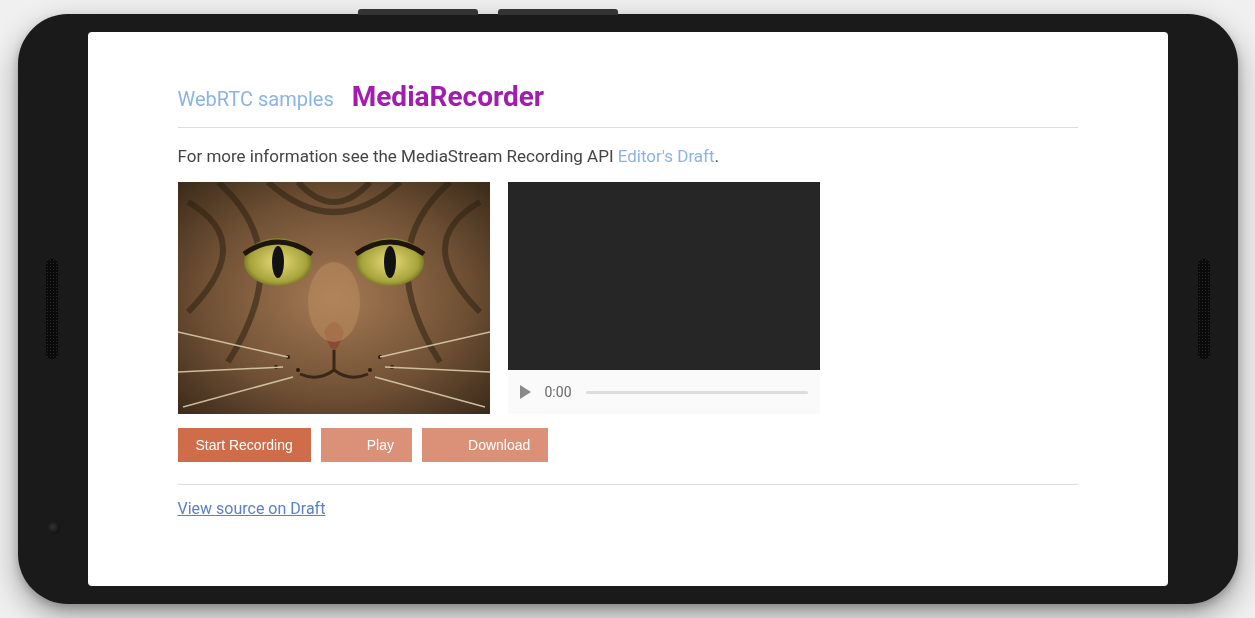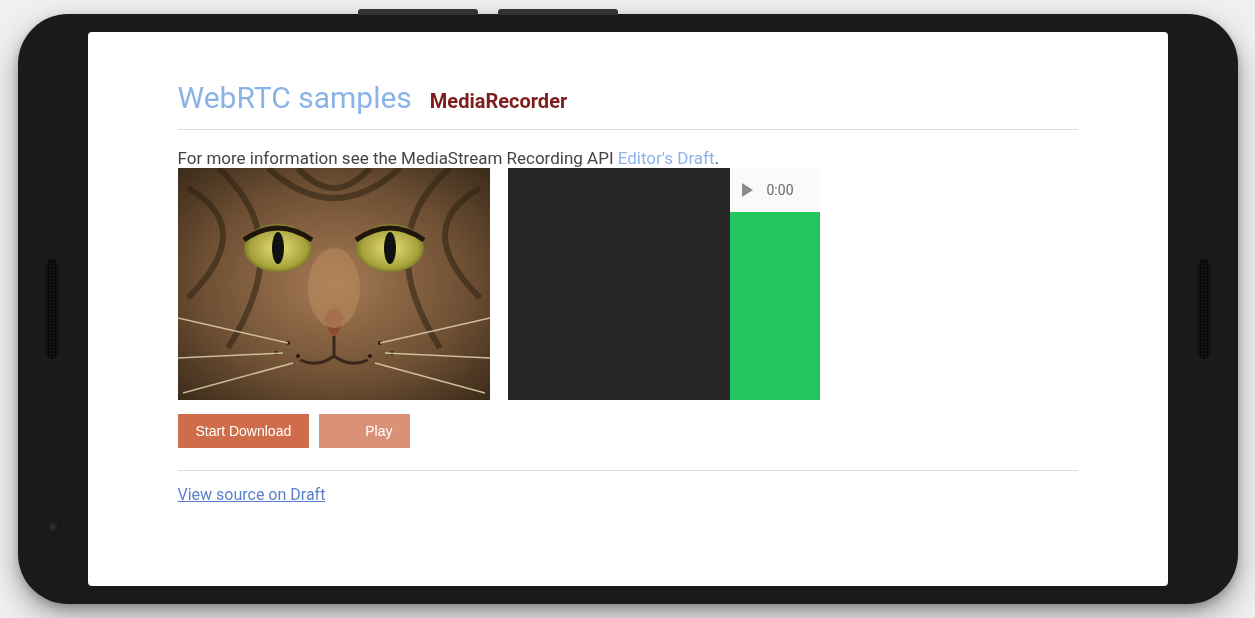"WebRTC samples" .title-link { font-size: 30px -> 20px }
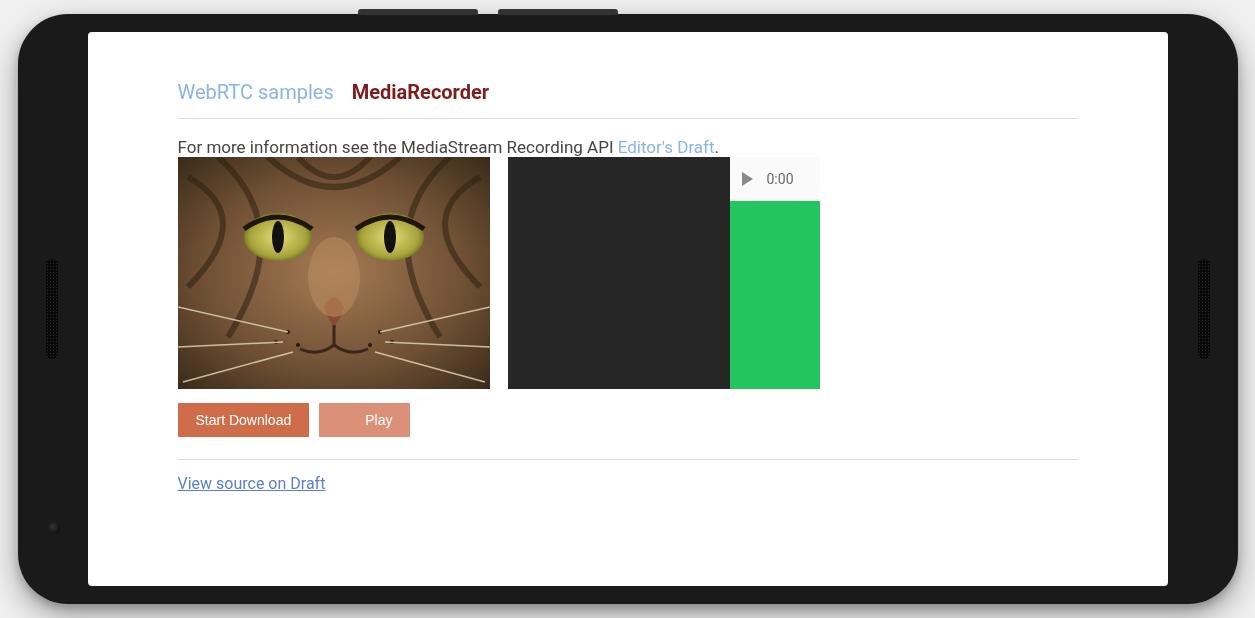"MediaRecorder" .title-main { color: #7f1d1d -> #a21caf; font-size: 20px -> 28px }
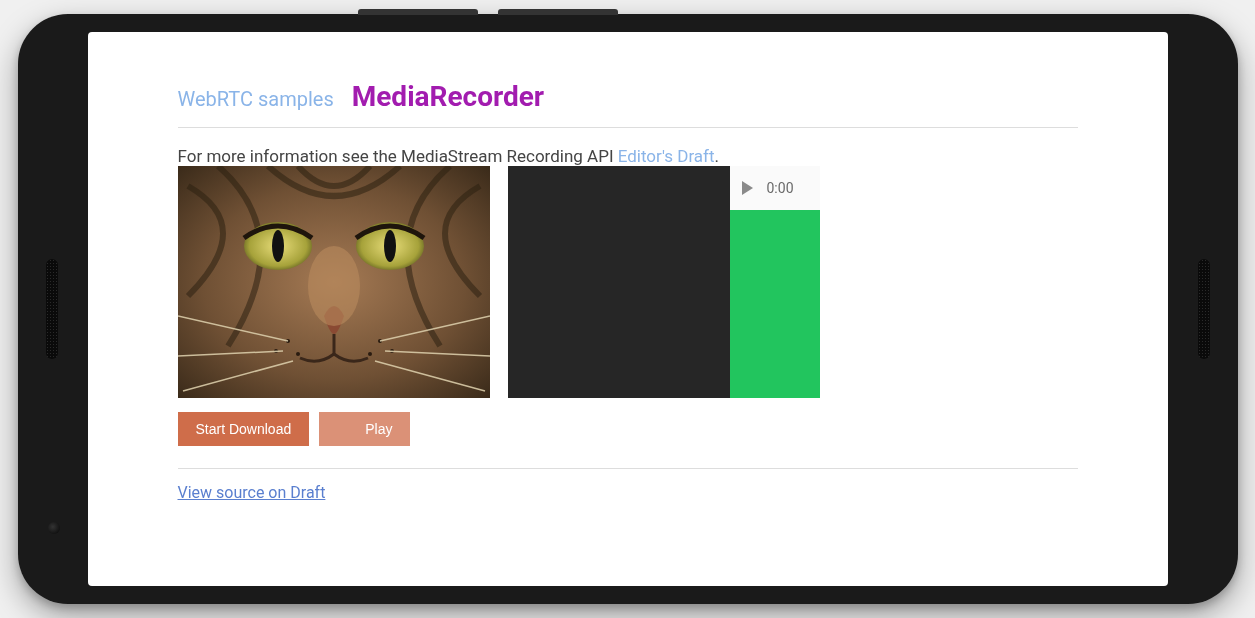"For more information see the" .intro { margin-bottom: 0 -> 16px }
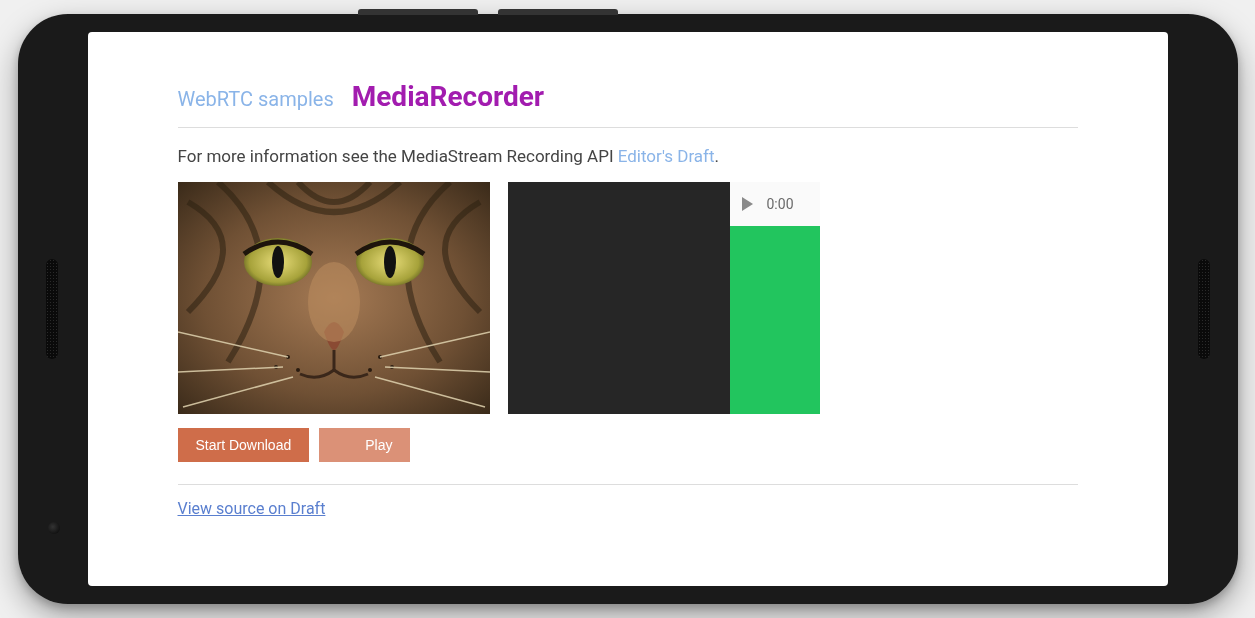"0:00" .player { background: #22c55e -> #eab308; flex-direction: none -> column }
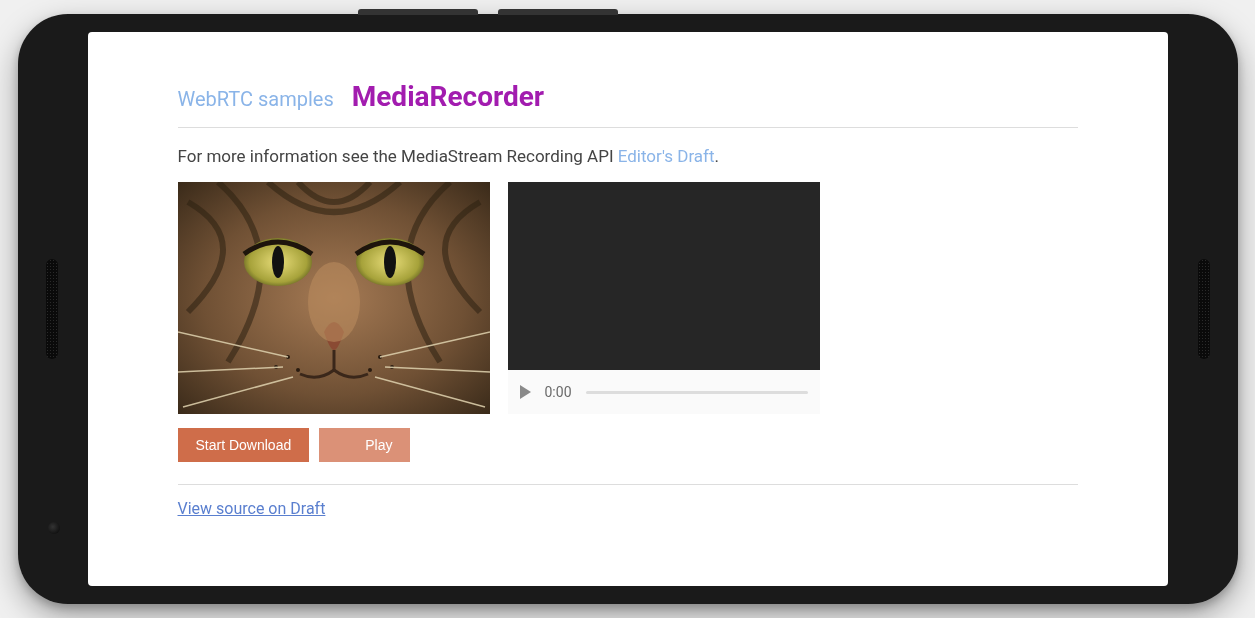"Start Download" button.btn { text: Download -> Recording }
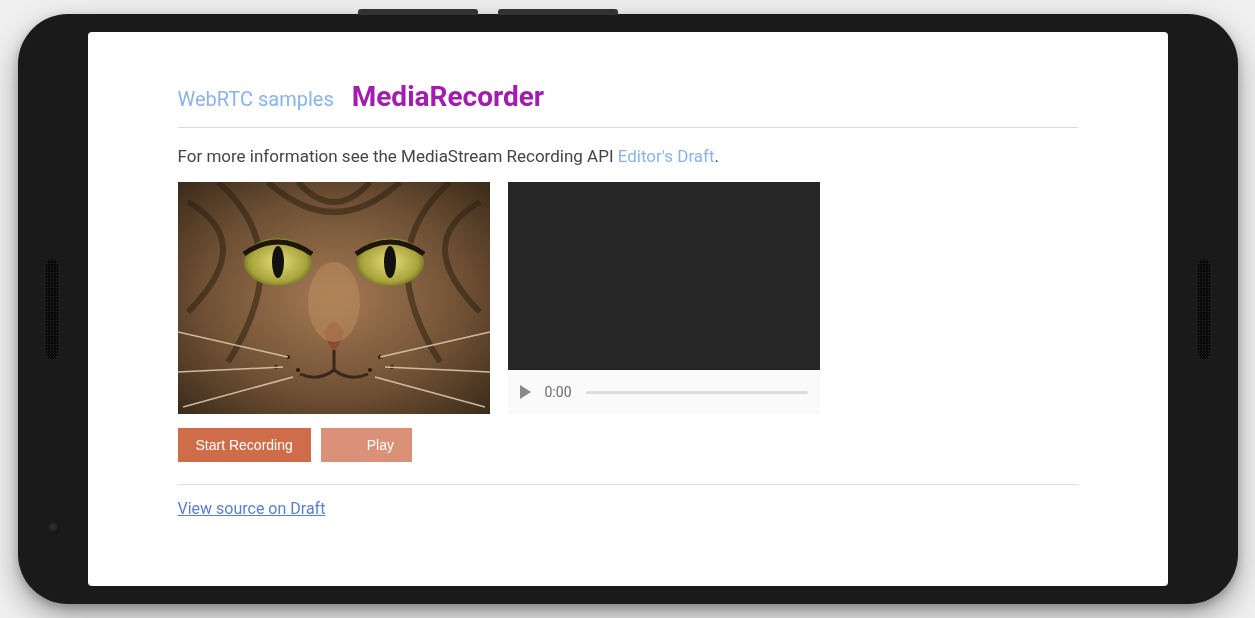"Download" button.btn { html: none -> <button>Download</button> }
